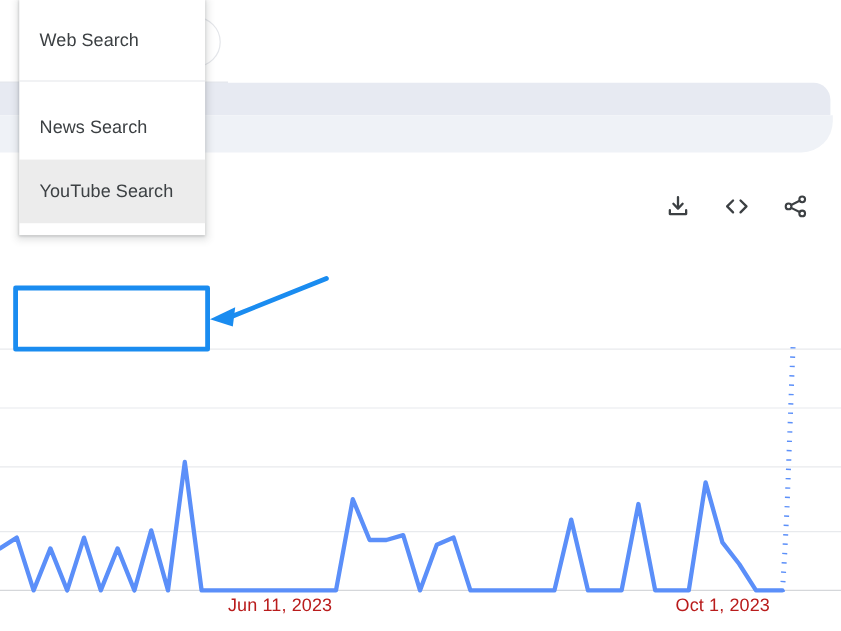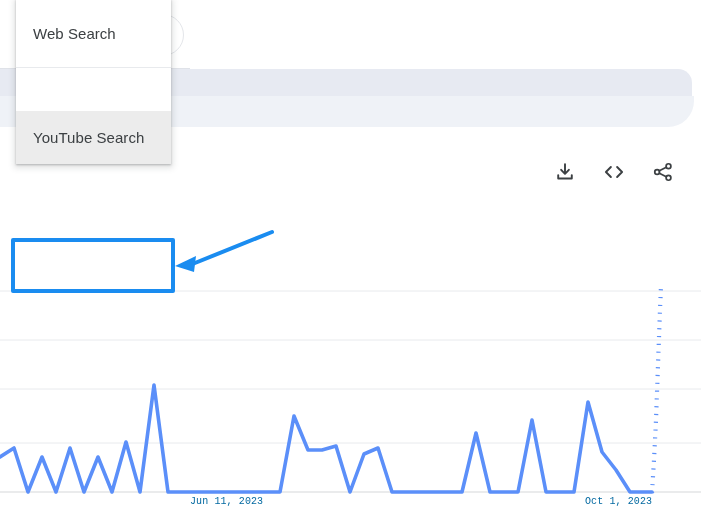"Web Search" .dropdown { padding-bottom: 0px -> 10px }
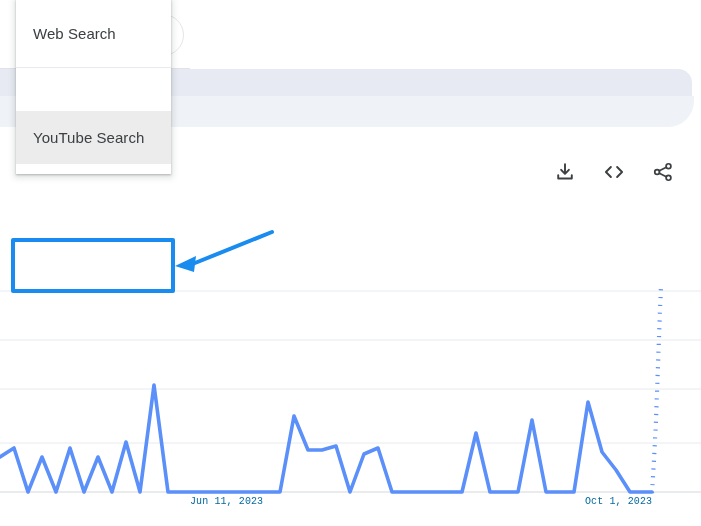"News Search" div.dd-item { html: none -> <div> <span>News Search</span> </div> }
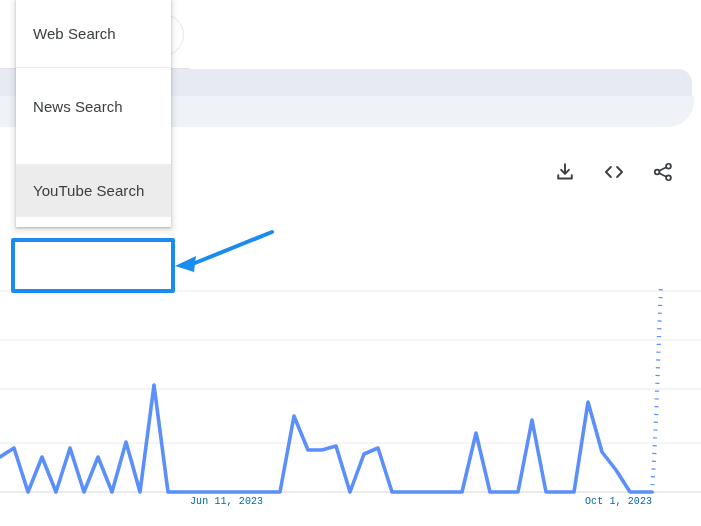"YouTube Search" .dd-item.selected { margin-top: 31px -> none }
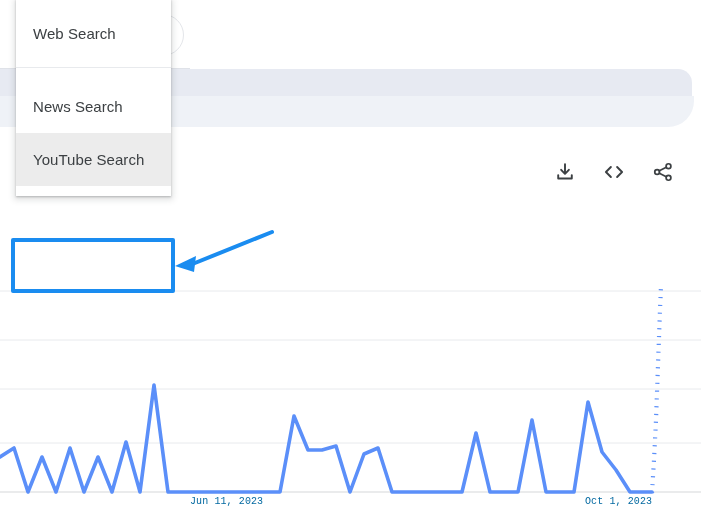"Jun 11, 2023" .axis-label { color: #0369a1 -> #b91c1c; font-family: Liberation Mono, monospace -> none; font-size: 10px -> 15px }
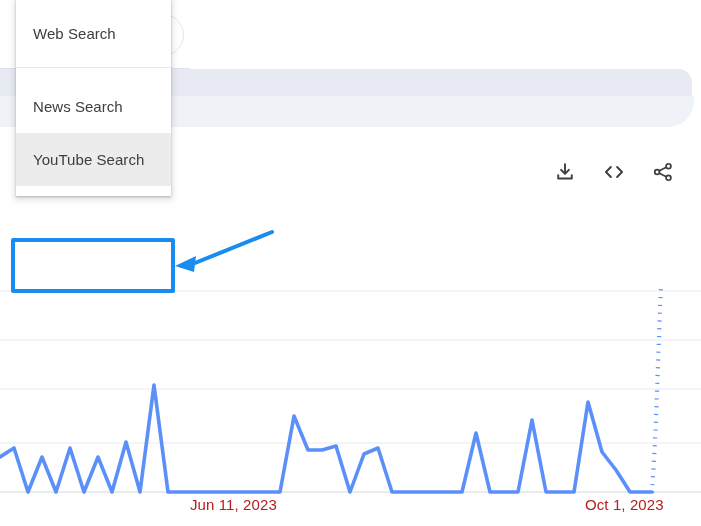"Oct 1, 2023" .axis-label.lbl-2 { left: 585px -> 563px }
